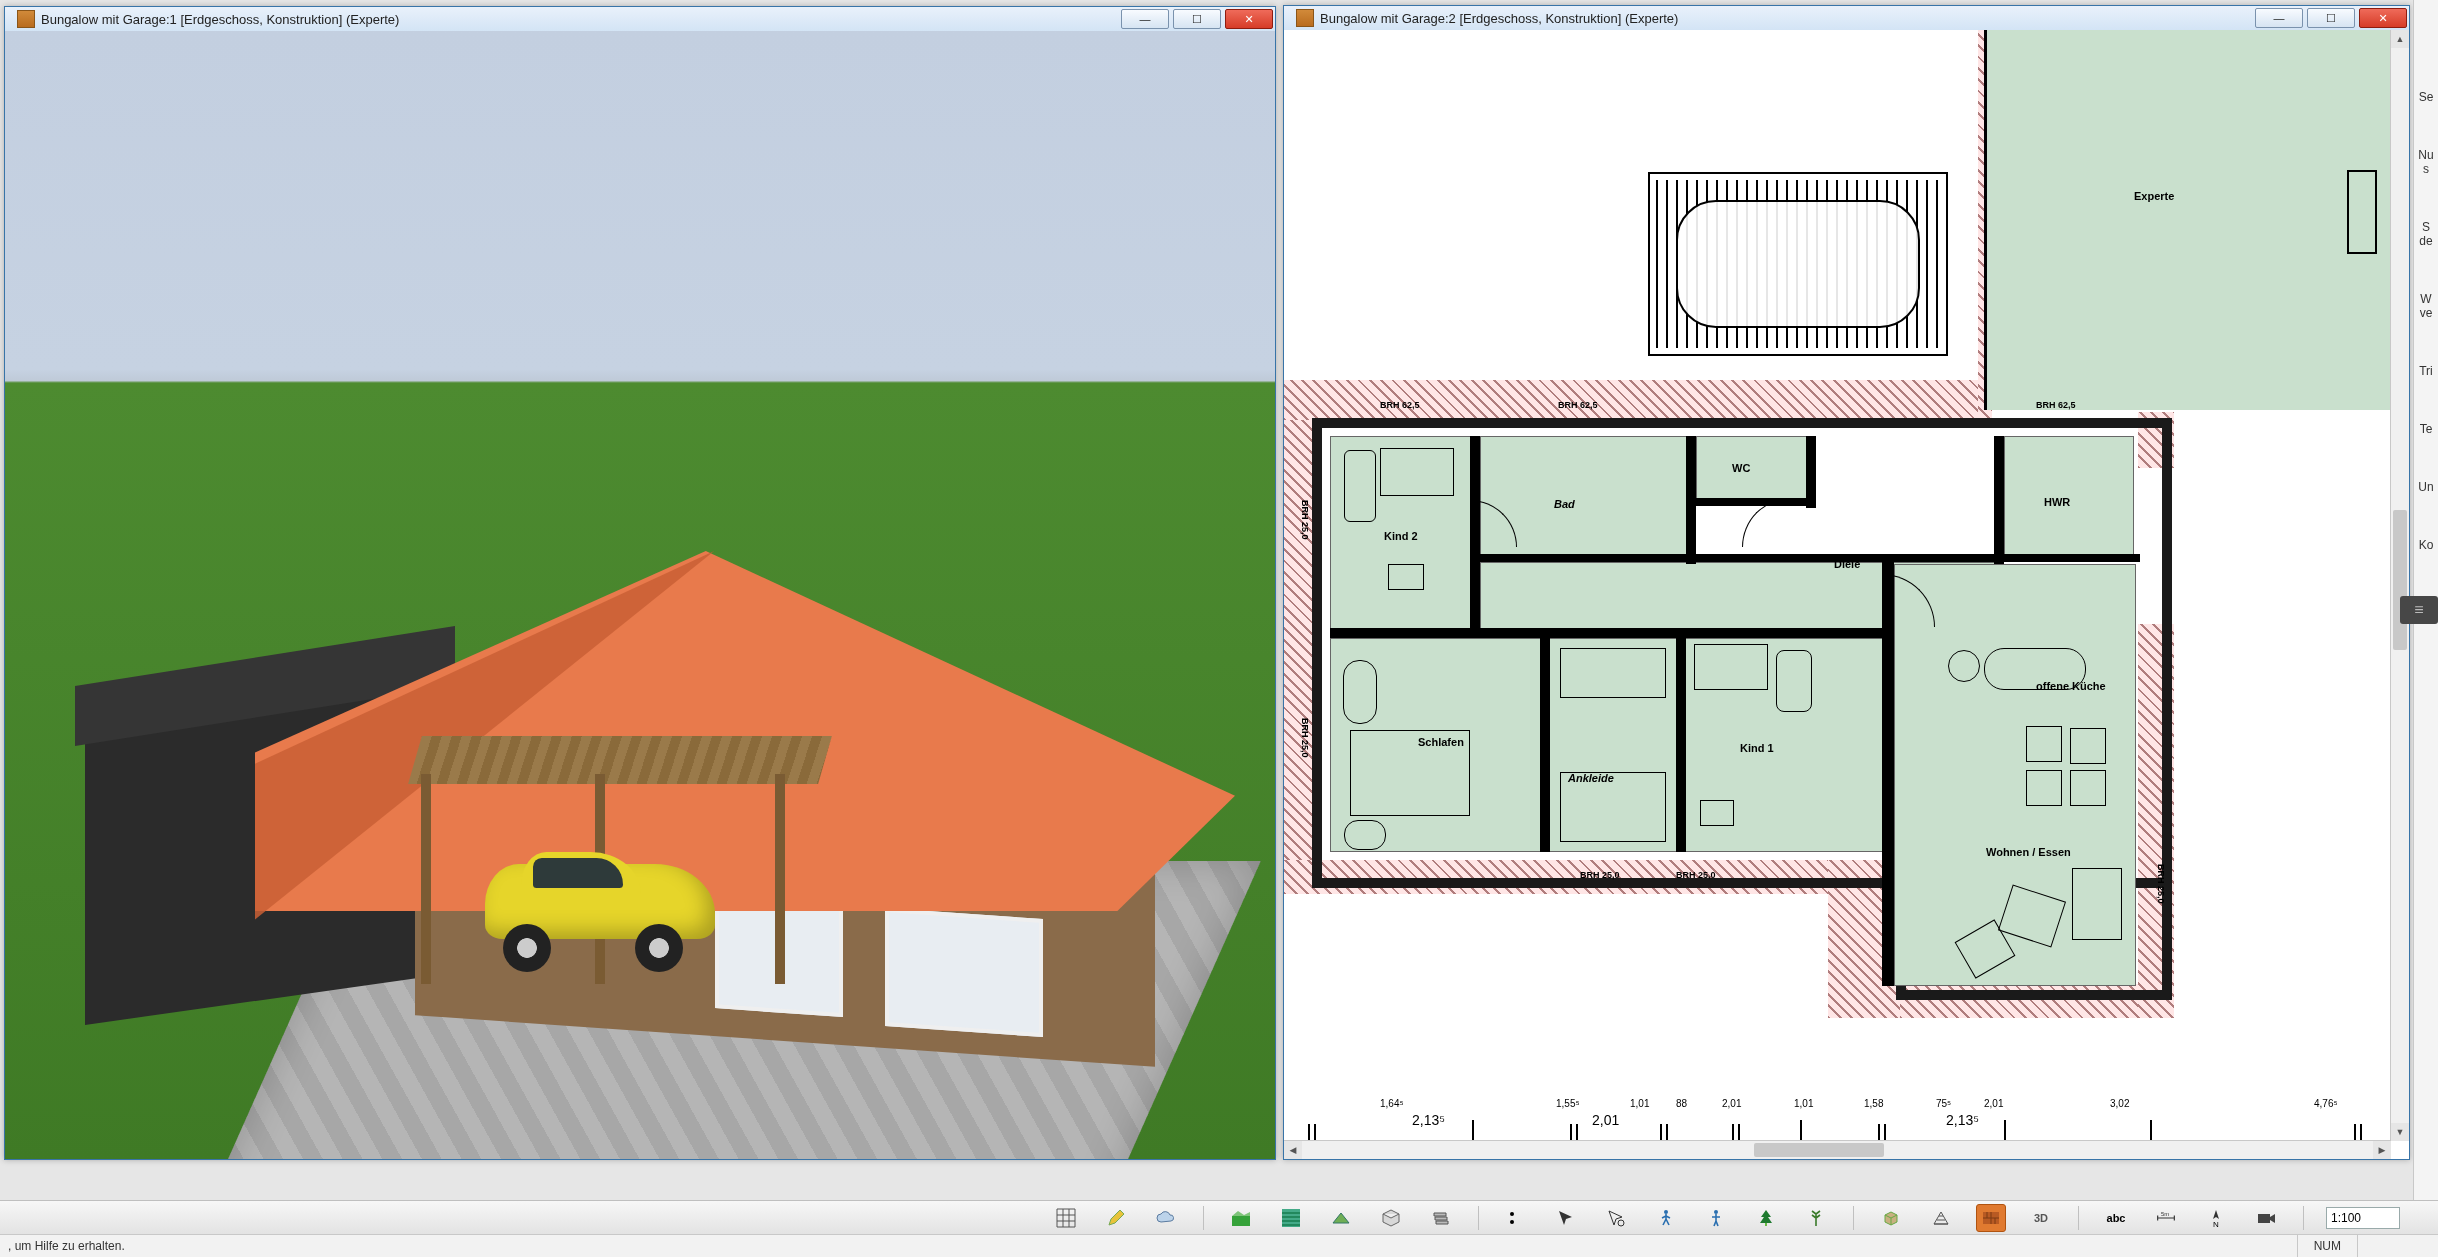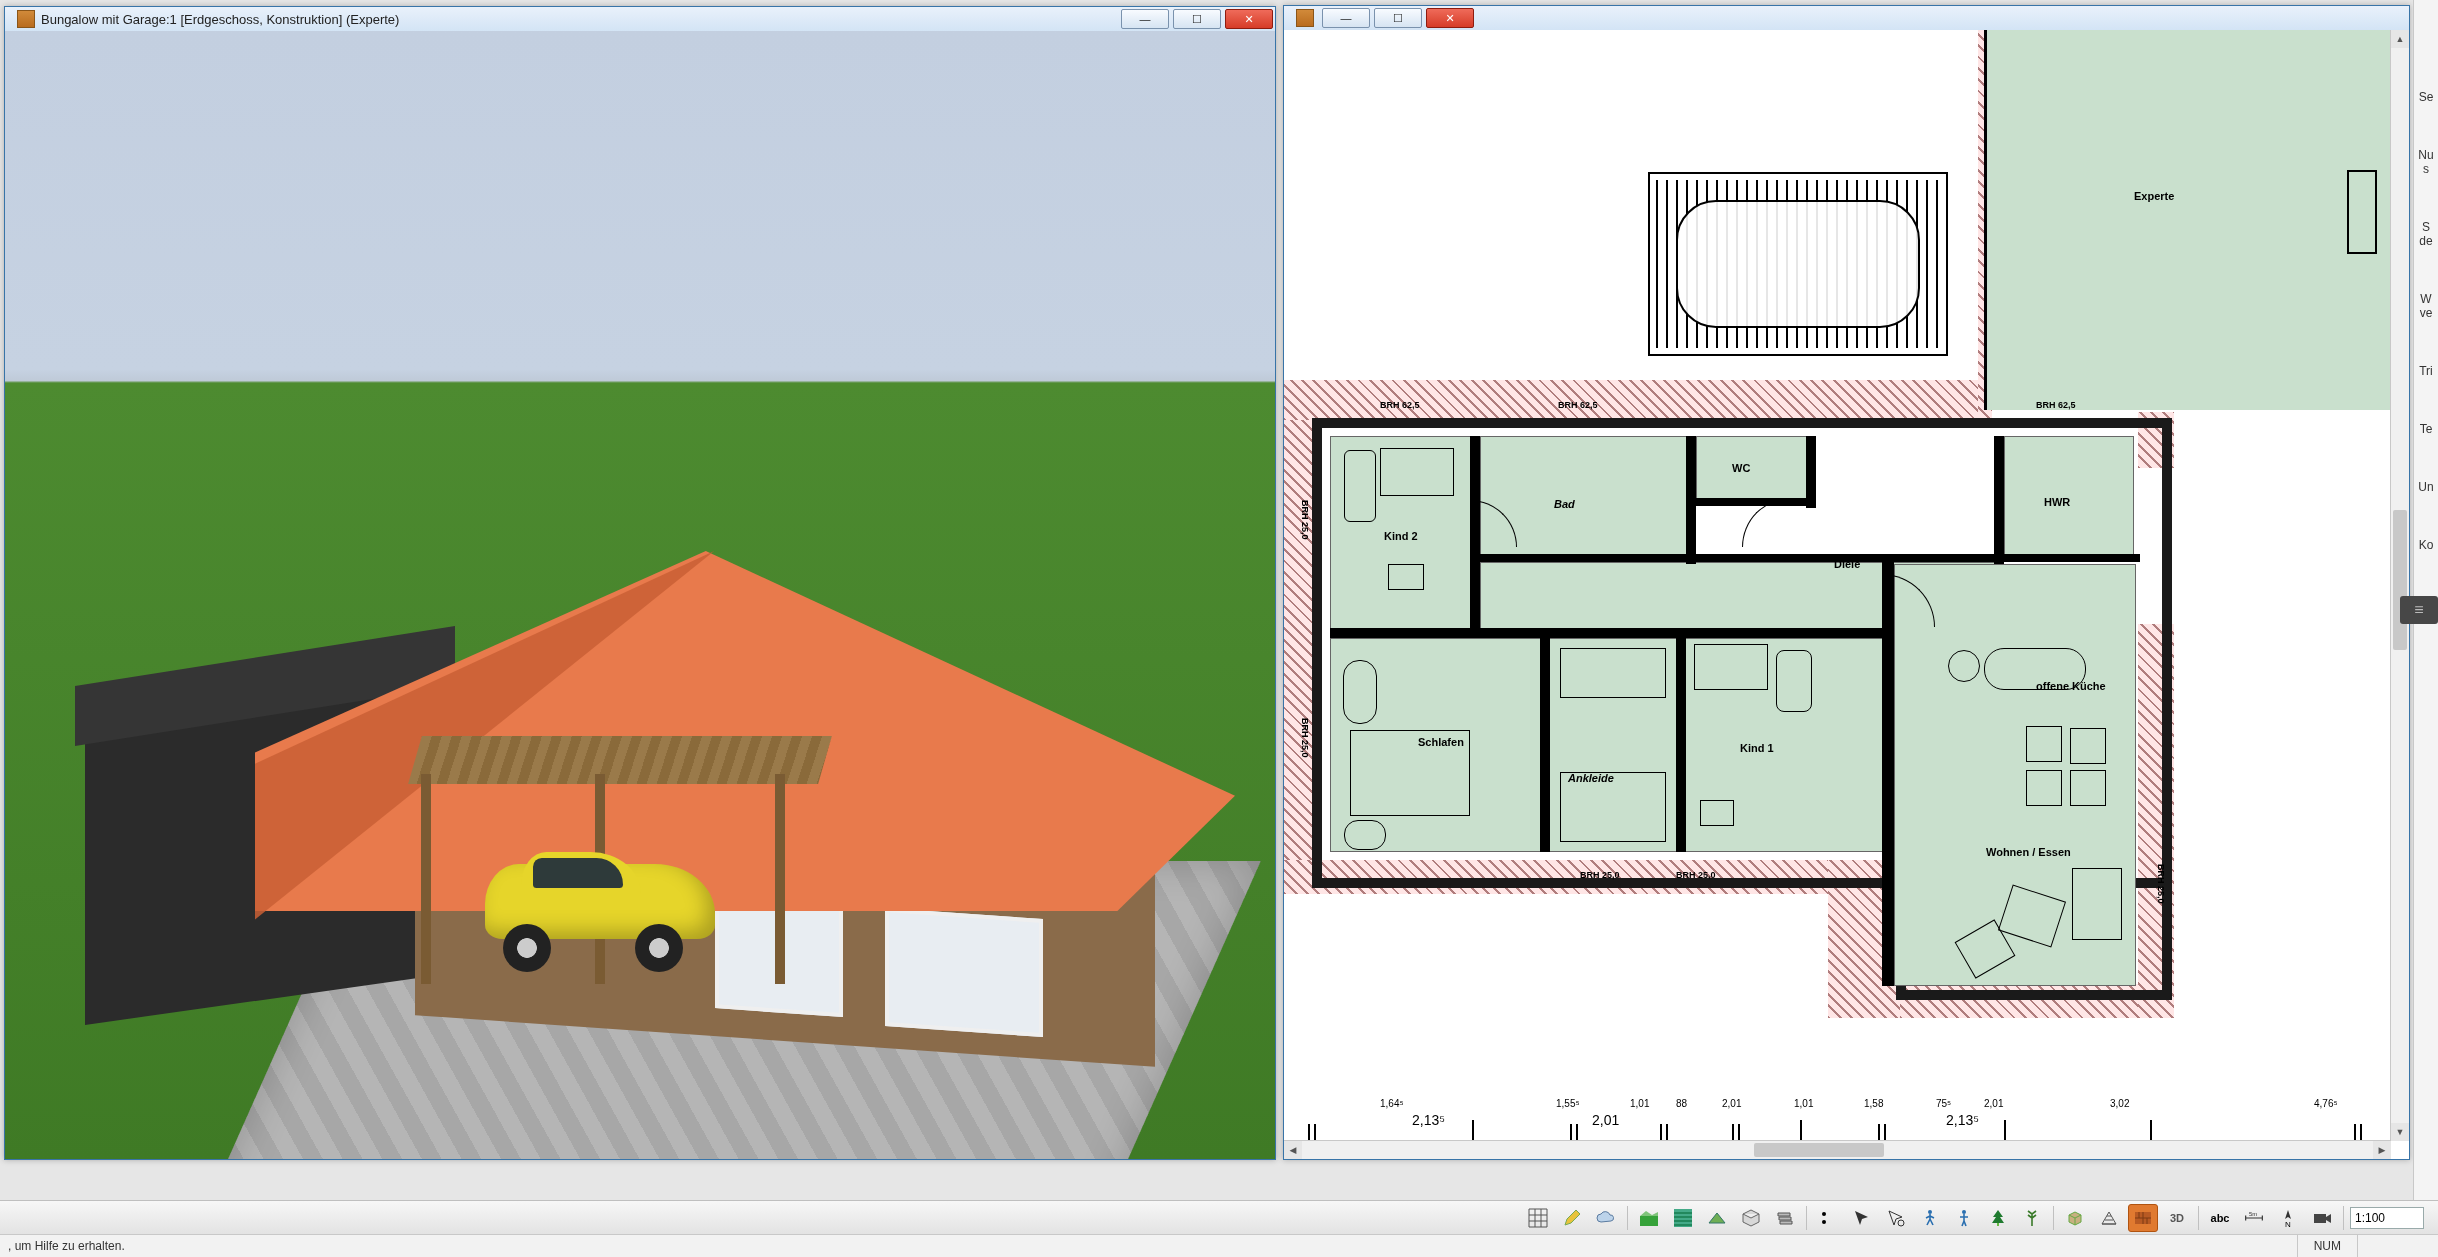"Bungalow mit Garage:2 [Erdgeschoss," div.title-text { html: none -> <div>Bungalow mit Garage:2 [Erdgeschoss, Konstruktion] (Experte)</div> }
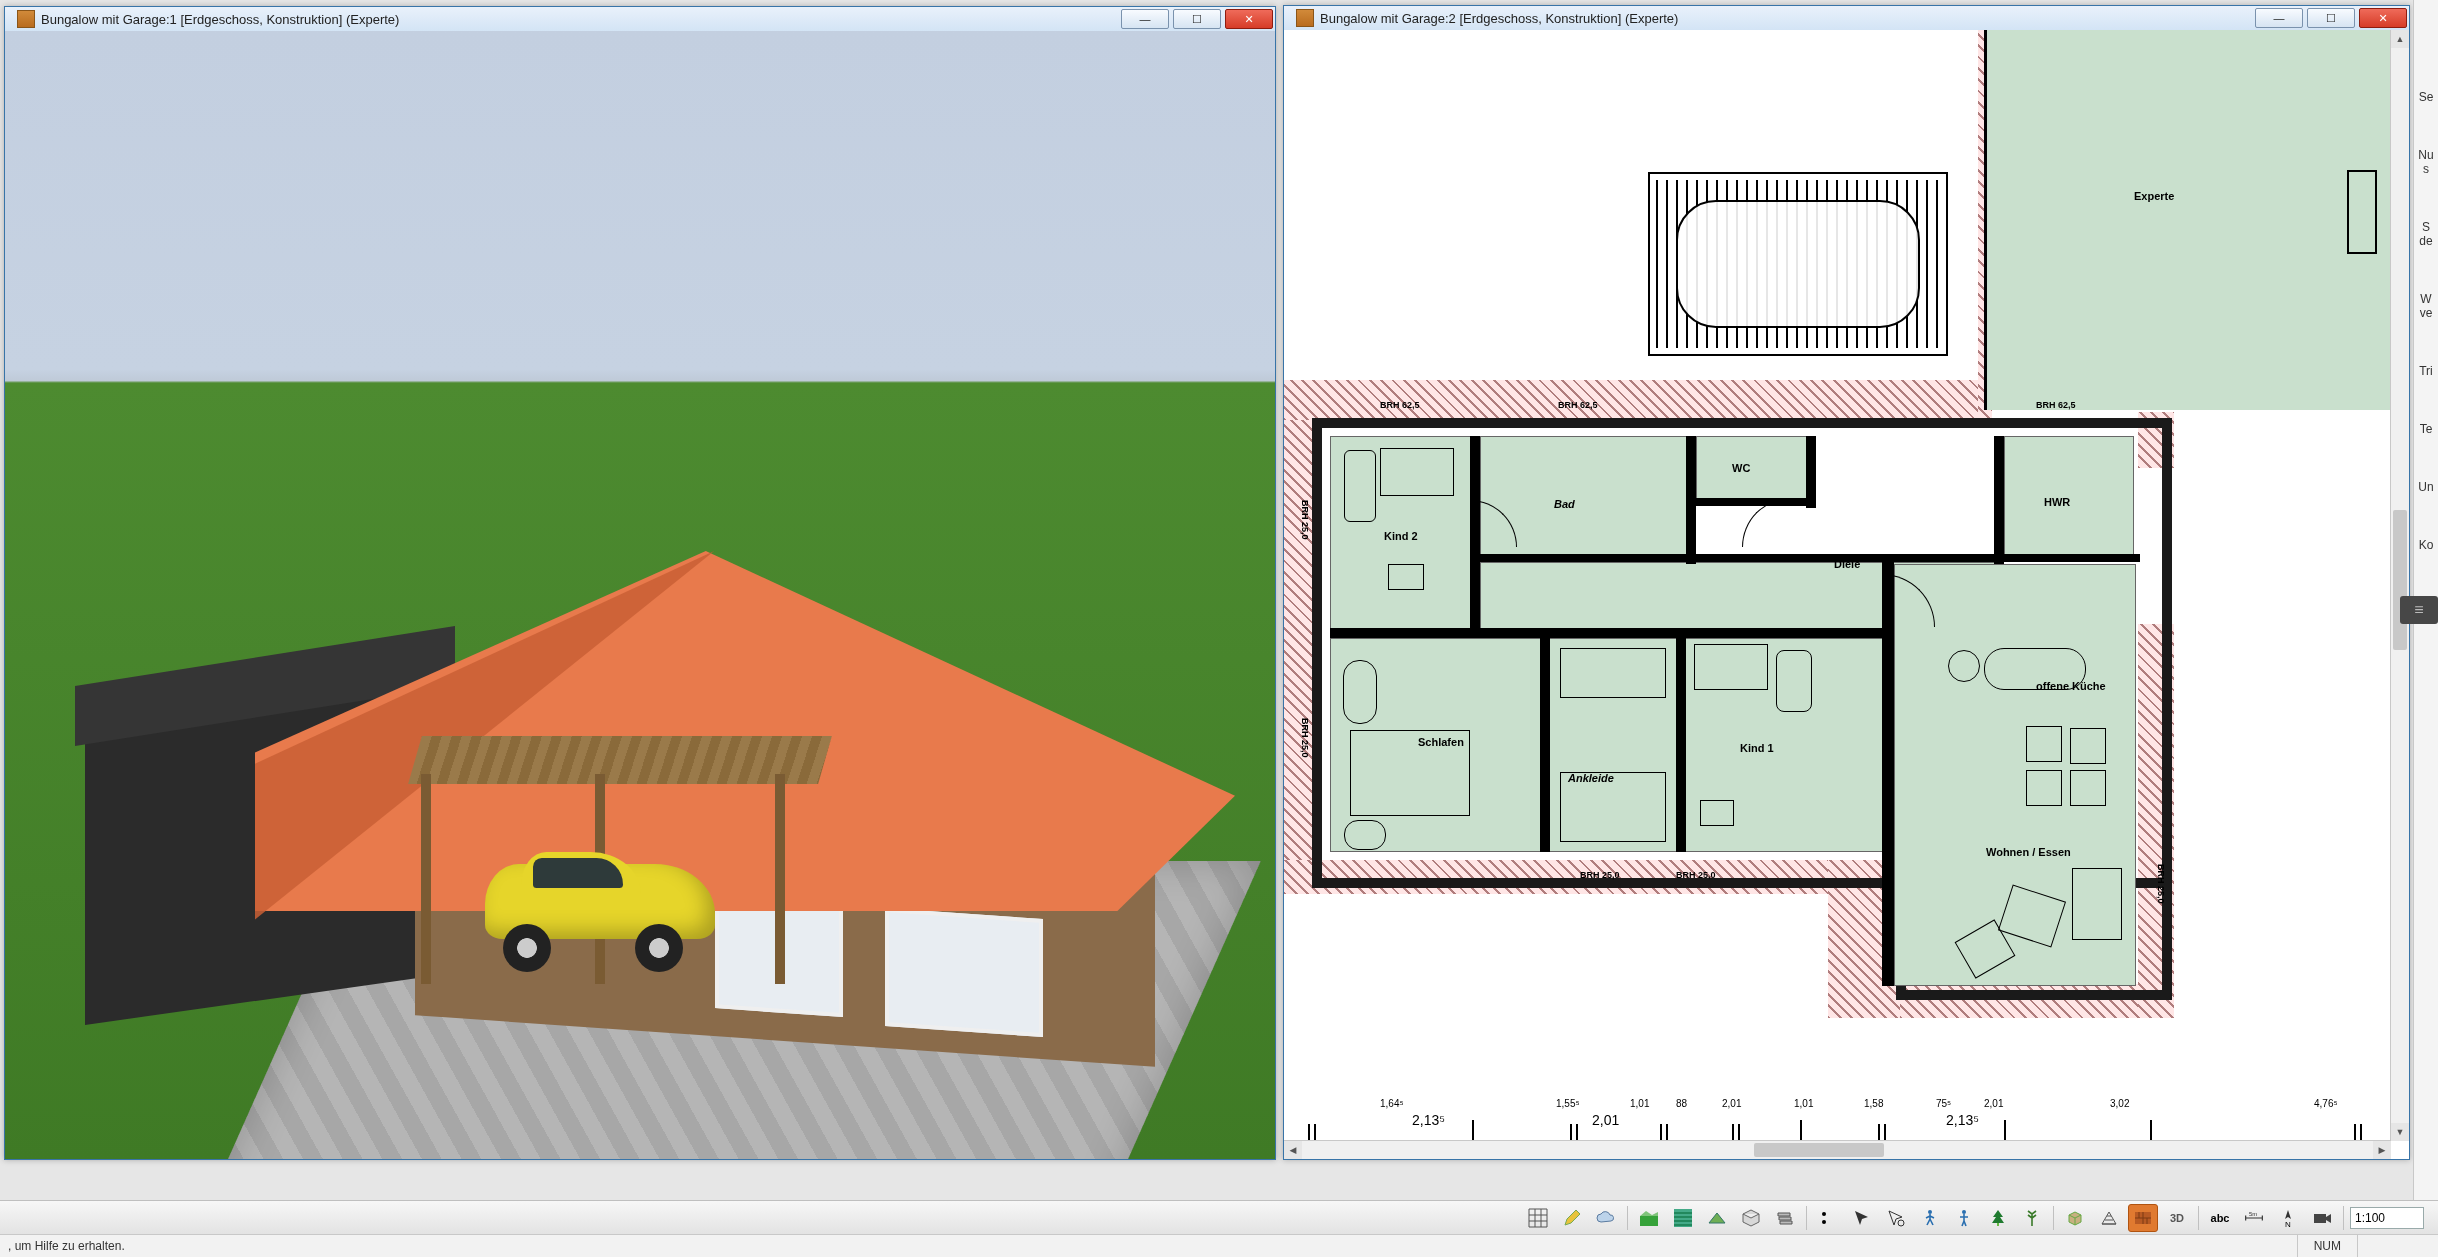"3D" .bottom-toolbar { gap: 4px -> 20px; padding: 0 0 -> 0 8px }
